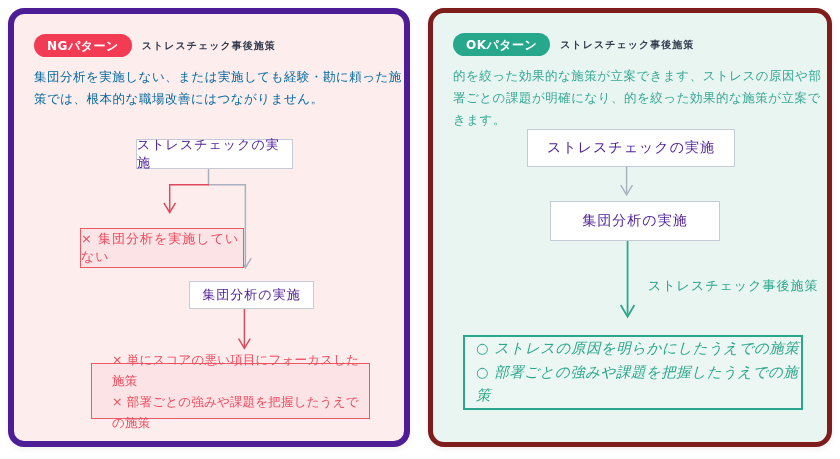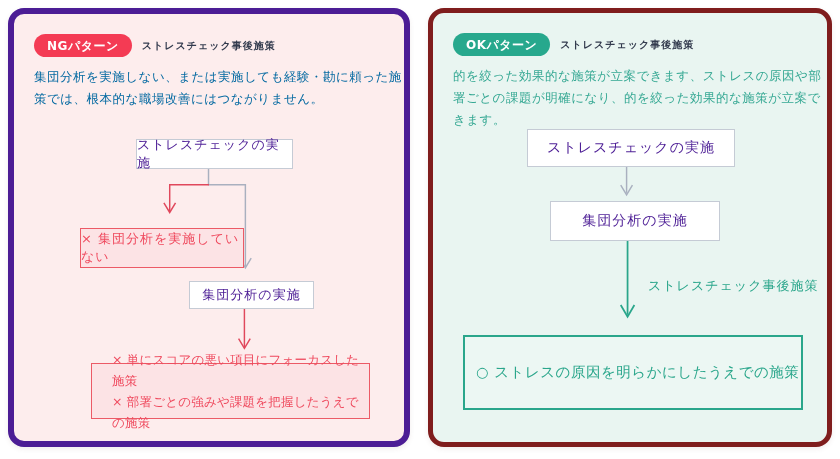"○ ストレスの原因を明らかにしたうえでの施策" .ok-result { font-style: none -> italic }
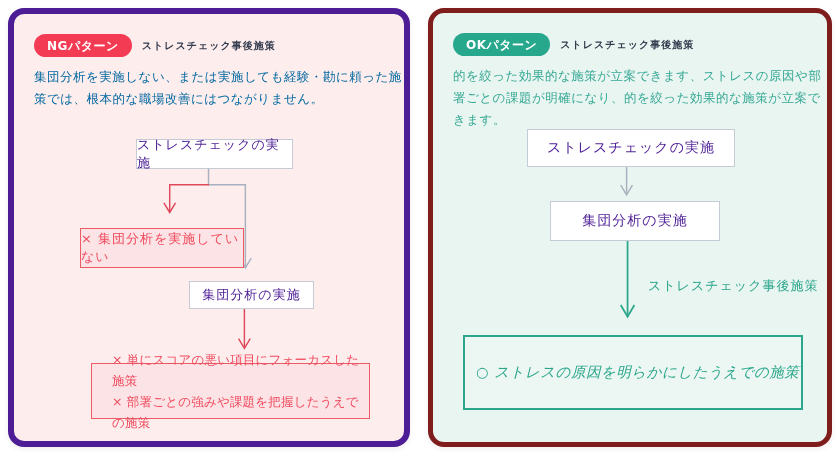"○ 部署ごとの強みや課題を把握したうえでの施策" span { html: none -> <span>○ 部署ごとの強みや課題を把握したうえでの施策</span> }
